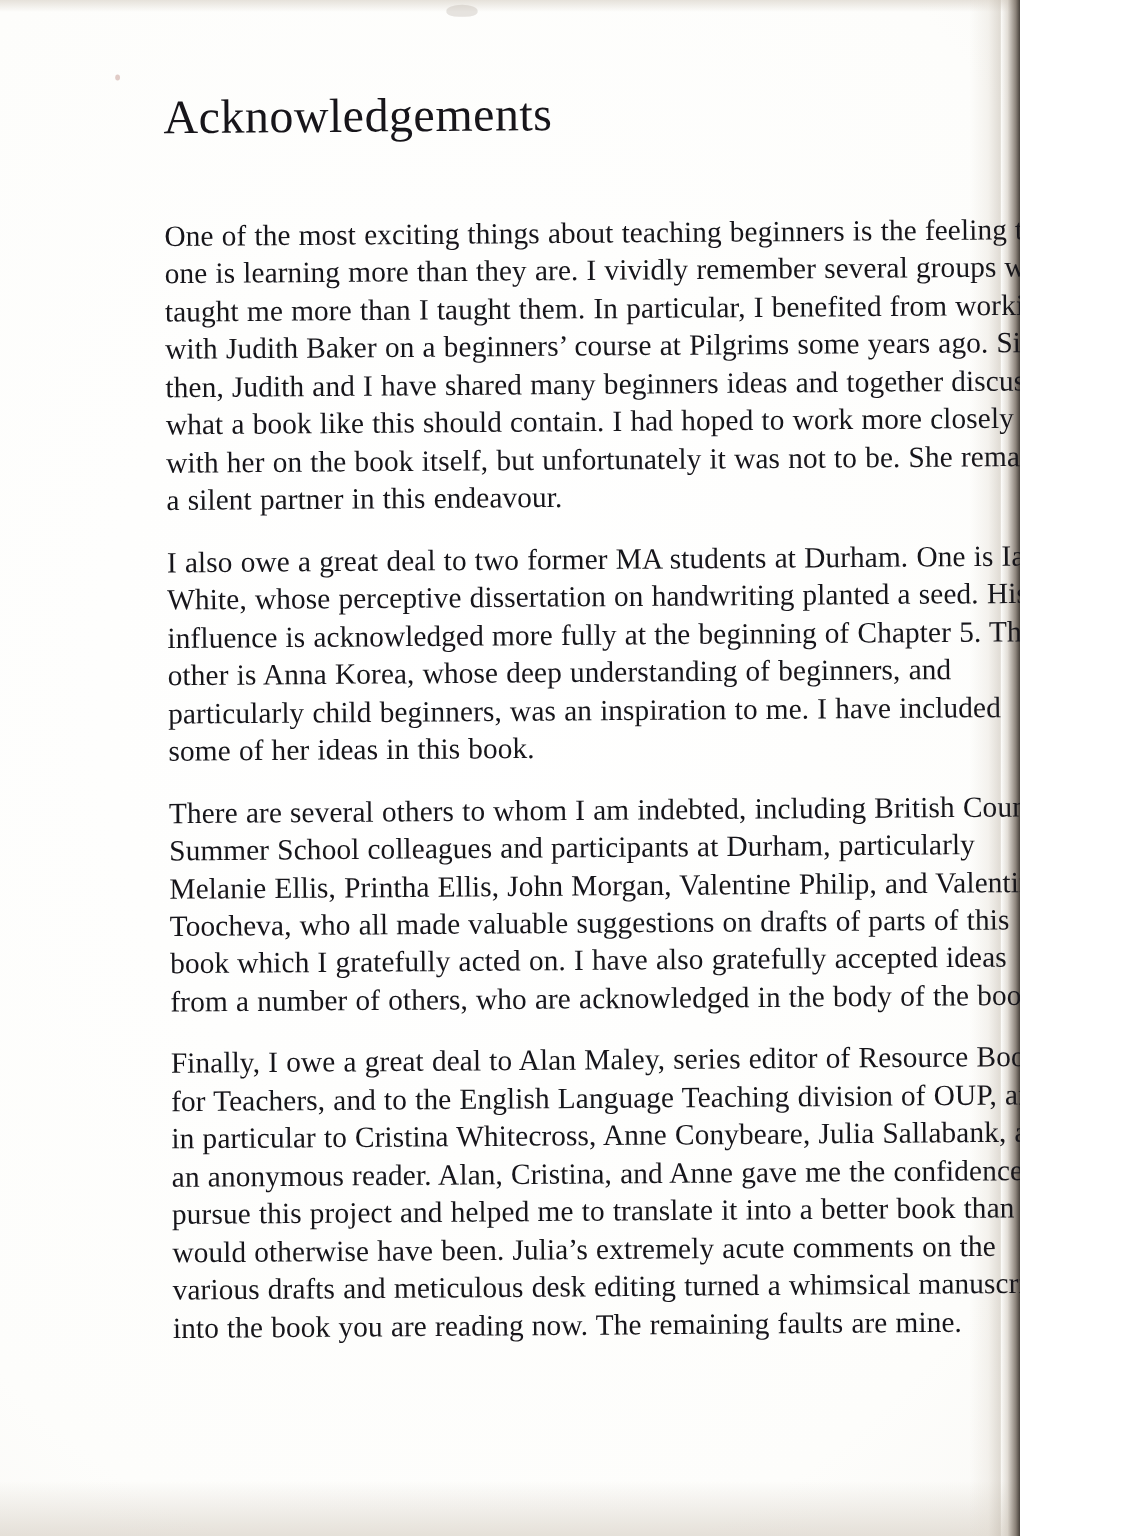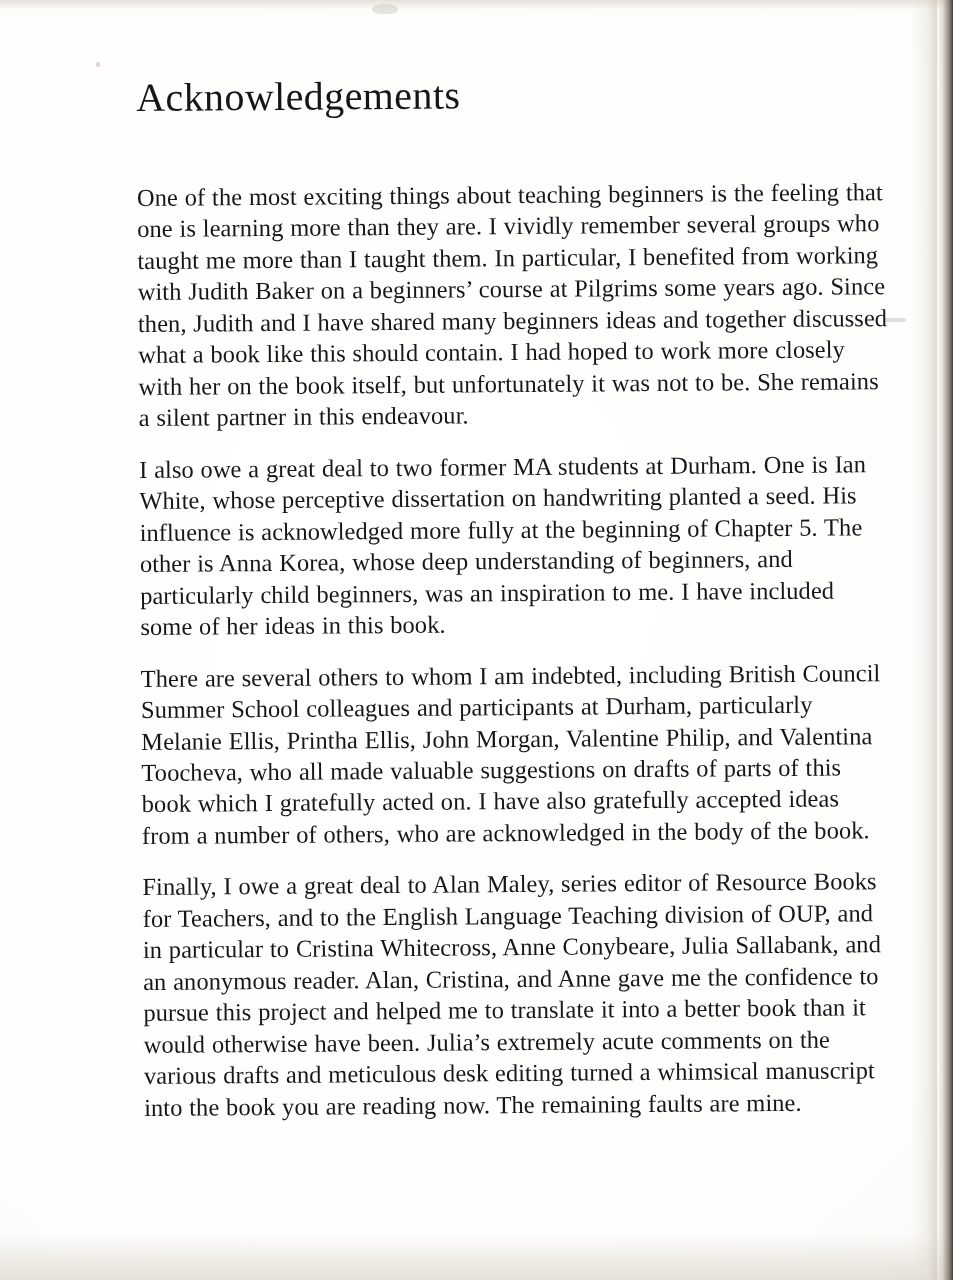"Acknowledgements" #page { width: 953px -> 850px }
